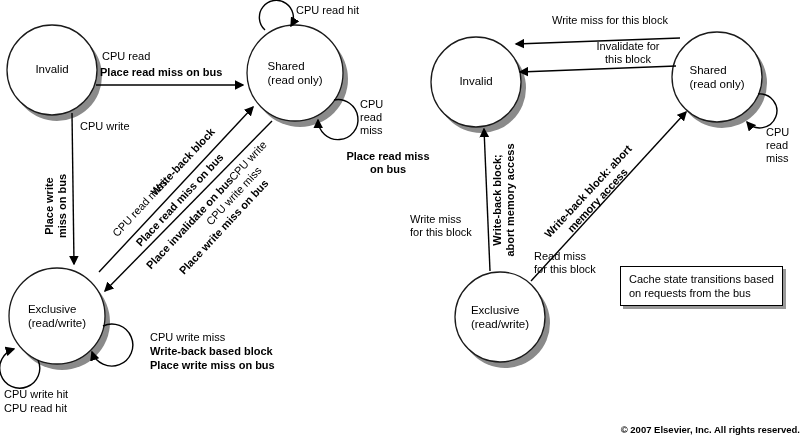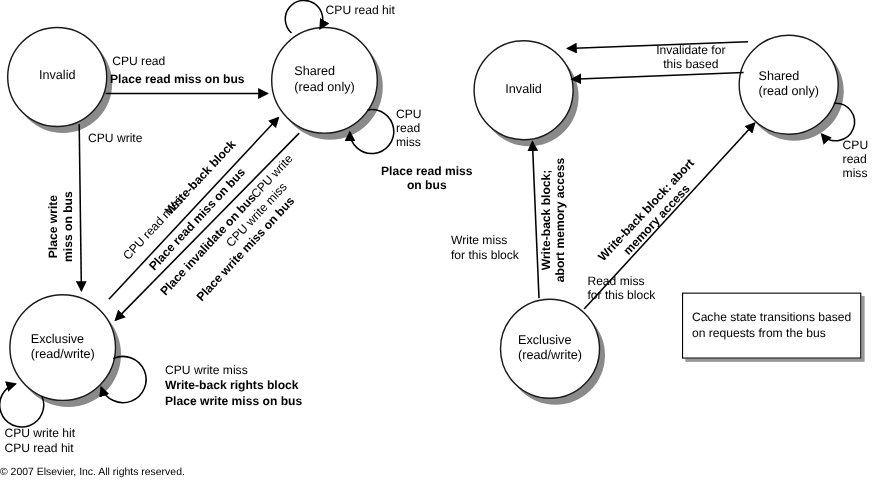"Write miss for this block" div.lbl { html: none -> <div>Write miss for this block</div> }
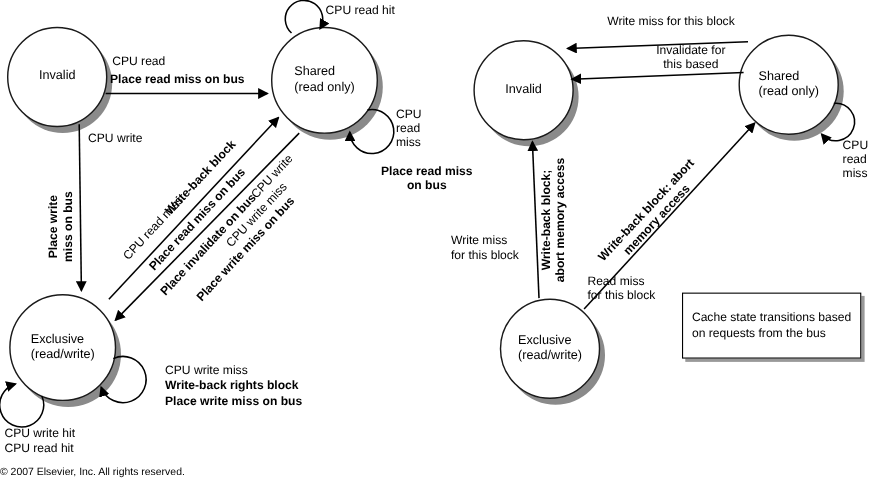"this based" span { text: based -> block }
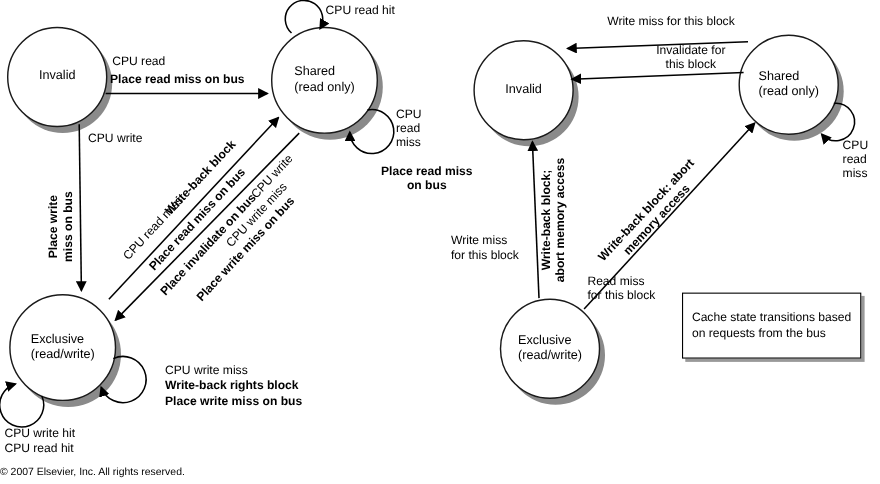"Cache state transitions based" .box { padding: 15px 8px -> 5px 8px }
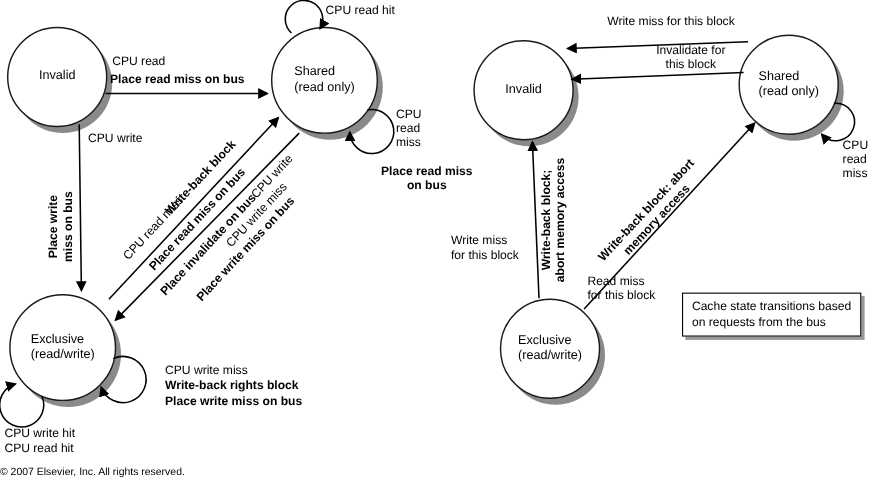"Write-back rights block" div.lbl { text: rights -> based }
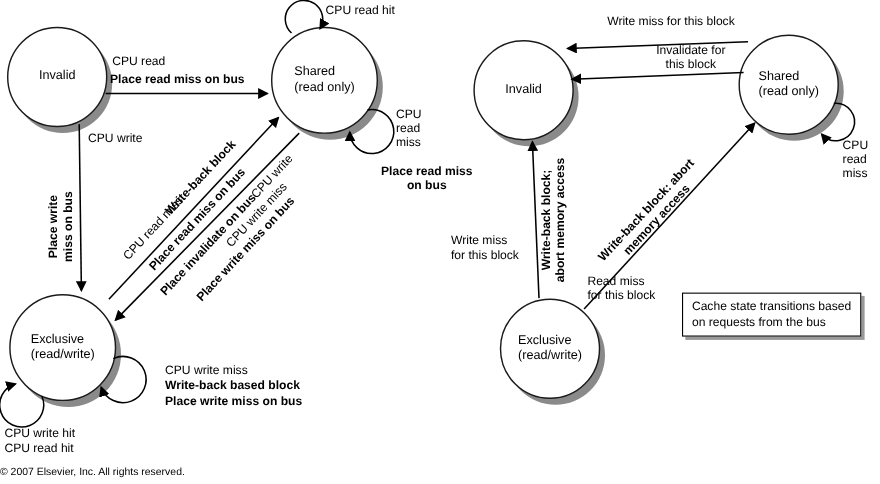"© 2007 Elsevier, Inc. All" .footer { font-weight: normal -> bold; text-align: left -> right }
